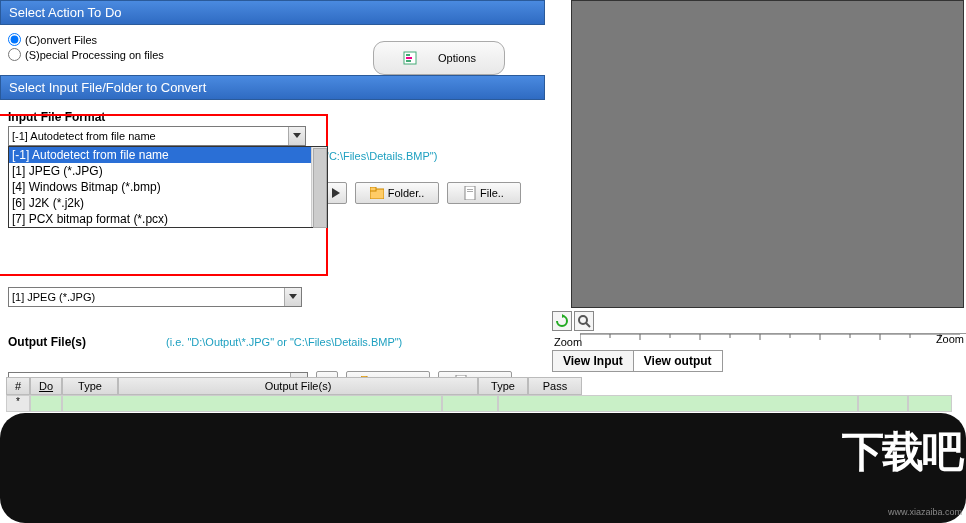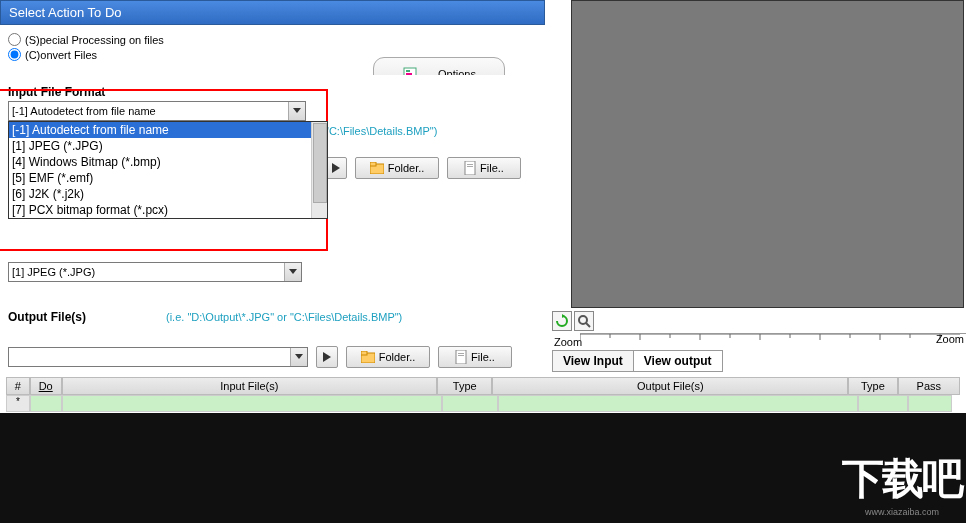"(S)pecial Processing on files" div.radio-row { order: before "(C)onvert Files" -> after "(C)onvert Files" }
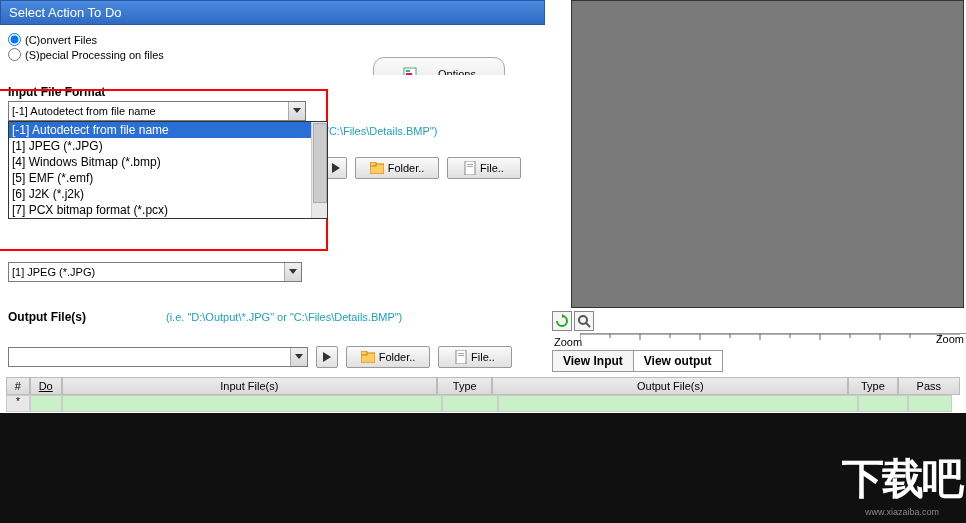"Options" .options-btn { top: 32px -> 16px }
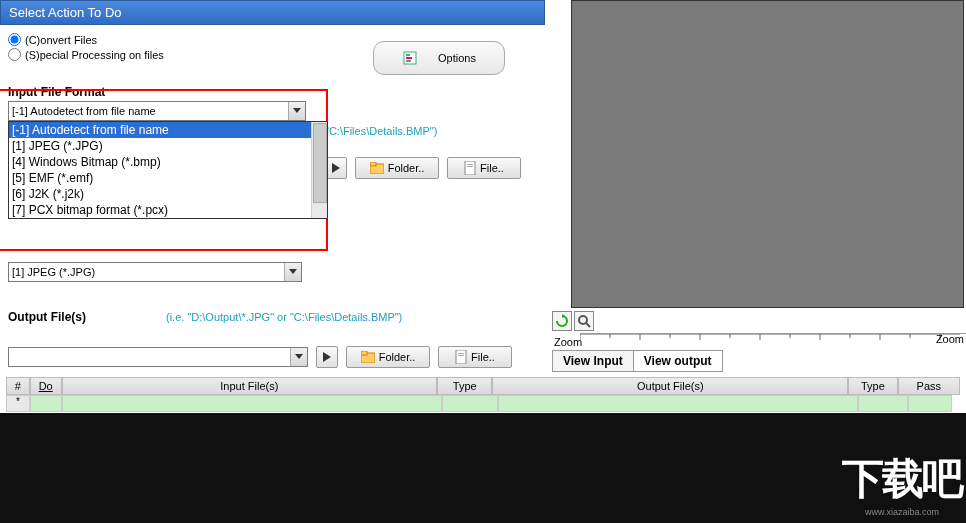"Select Input File/Folder to Convert" div.section-header { html: none -> <div>Select Input File/Folder to Convert</div> }
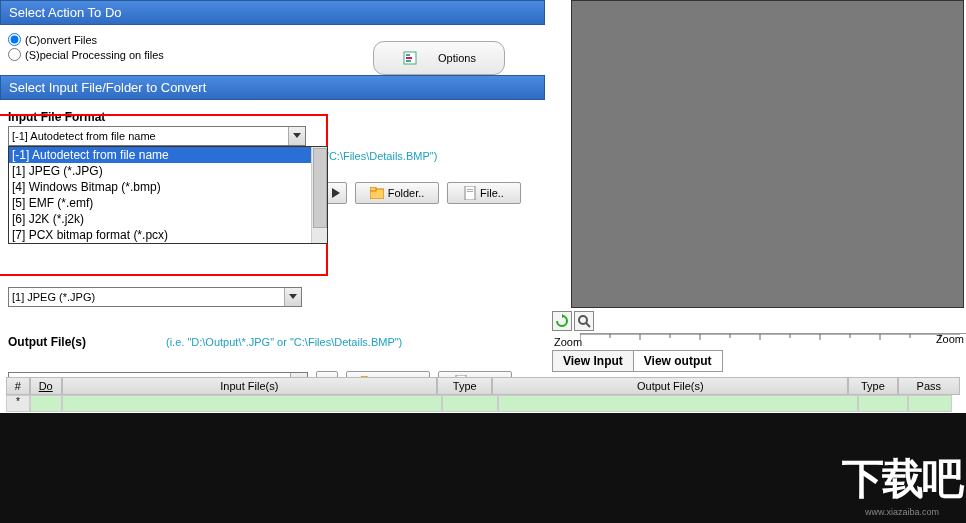"[5] EMF (*.emf)" div.item { html: <div>[5] EMF (*.emf)</div> -> none }
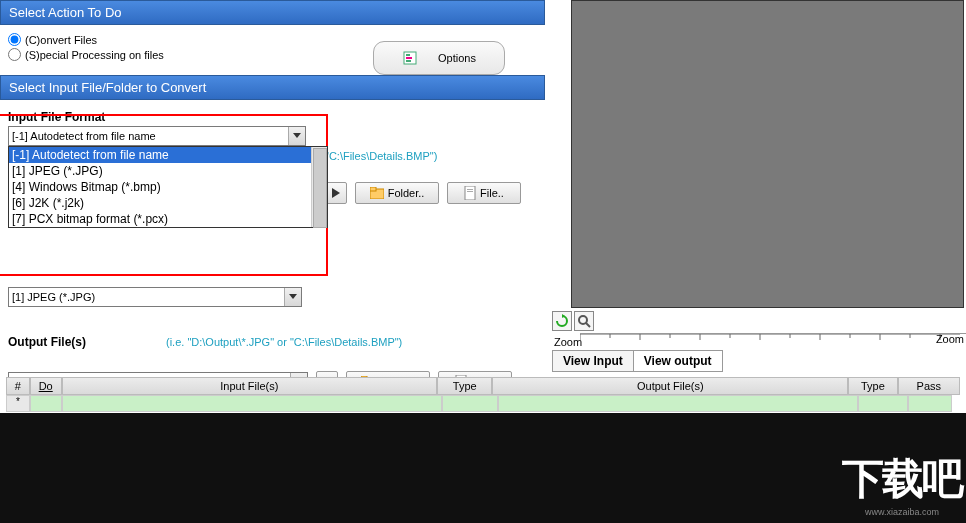"Input File(s)" div.th { html: <div>Input File(s)</div> -> none }
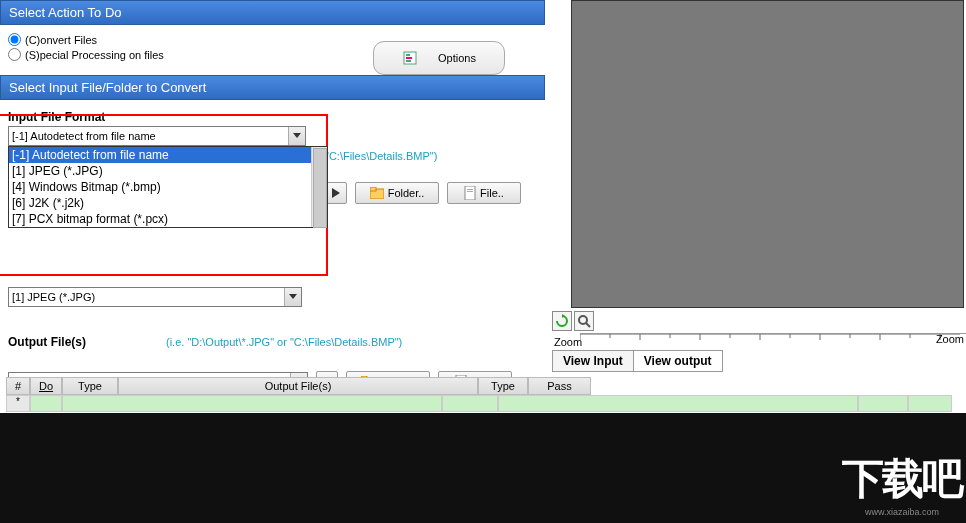"Pass" div.th { width: 63px -> 54px }
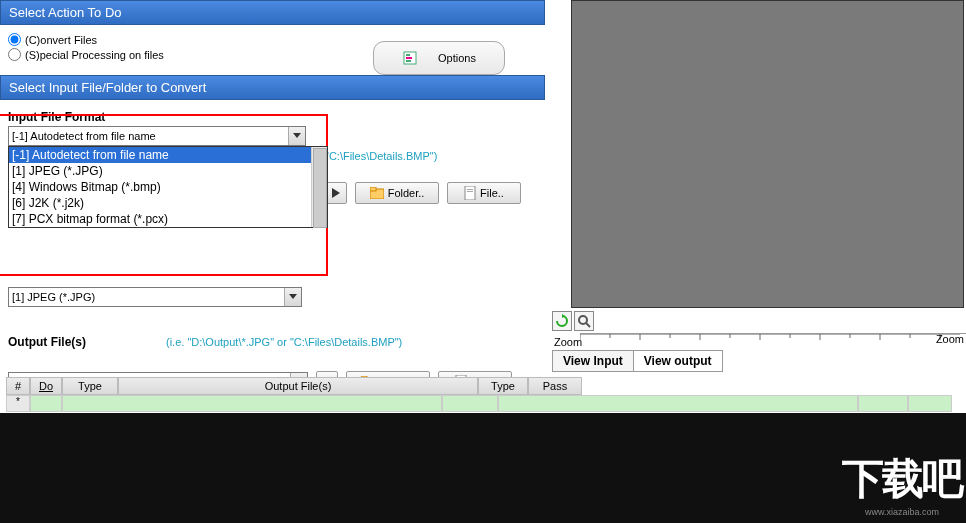"下载吧" .footer-dark { border-radius: none -> 25px }
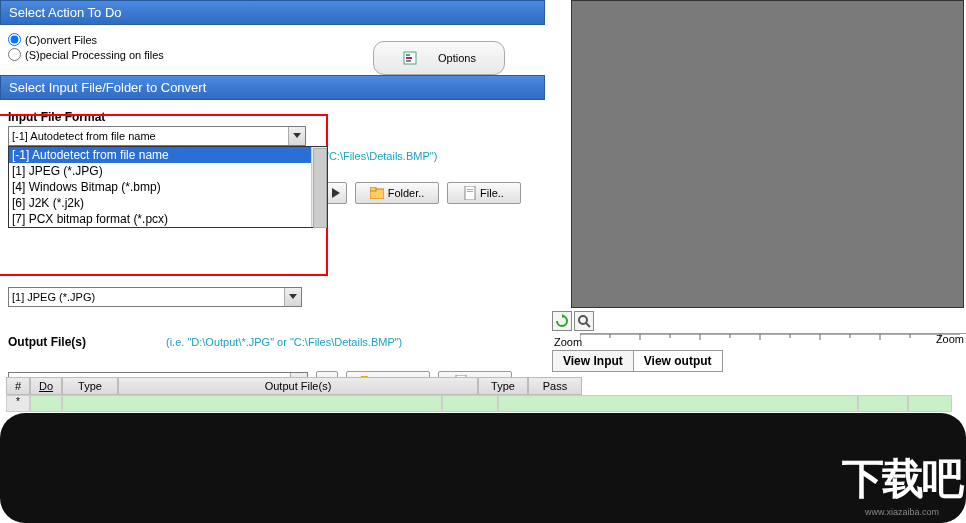"www.xiazaiba.com" .logo-area .url { margin-top: none -> 27px; text-align: center -> right }
